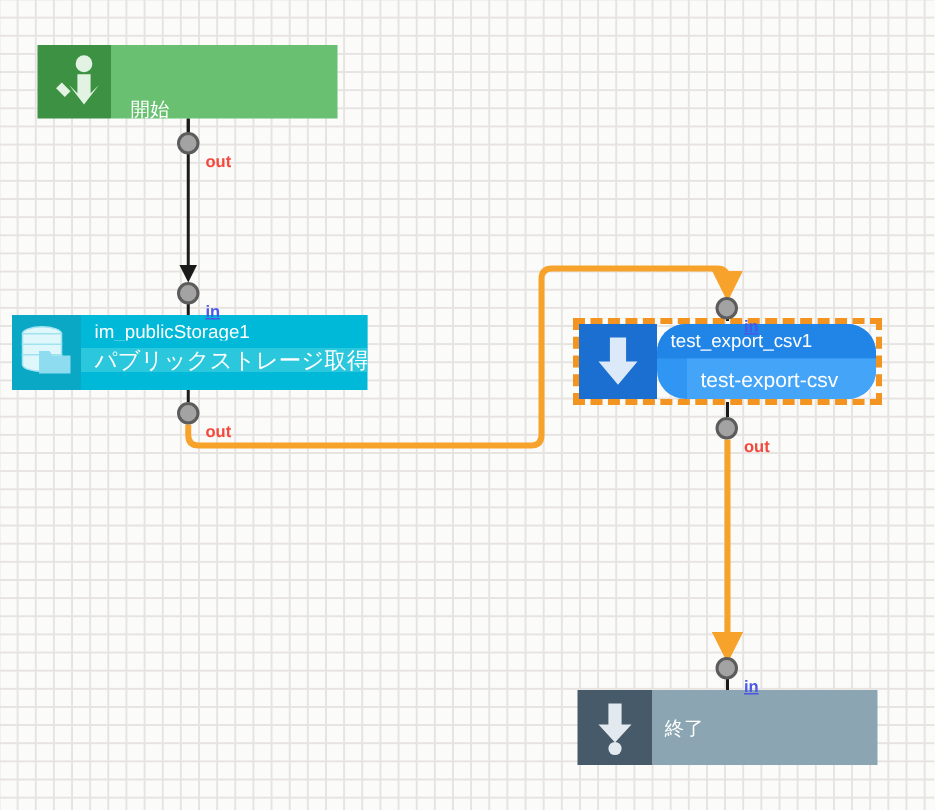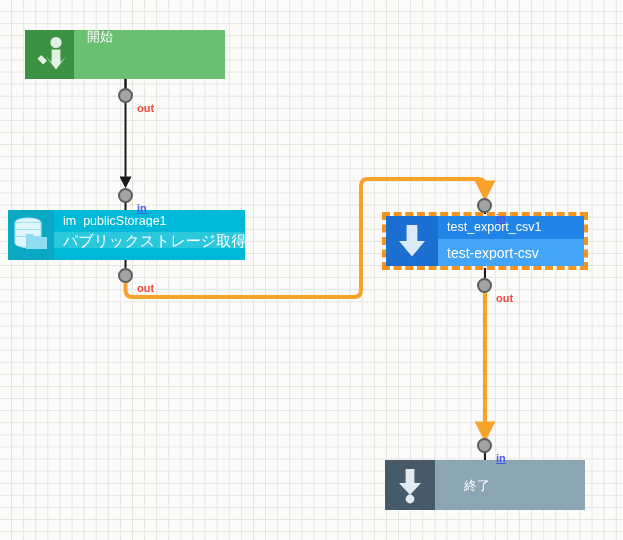"開始" #node-start .node-body { justify-content: flex-start -> flex-end }
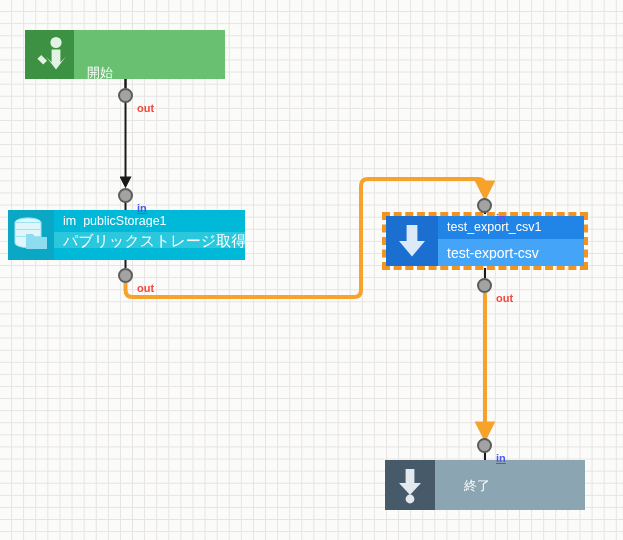"test_export_csv1" #node-csv .node-body { border-radius: none -> 19px }
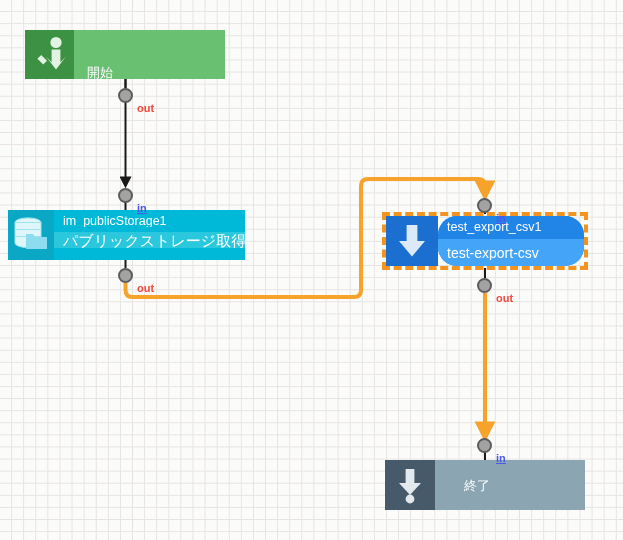"test-export-csv" #node-csv .row-bottom { margin-left: none -> 20px }
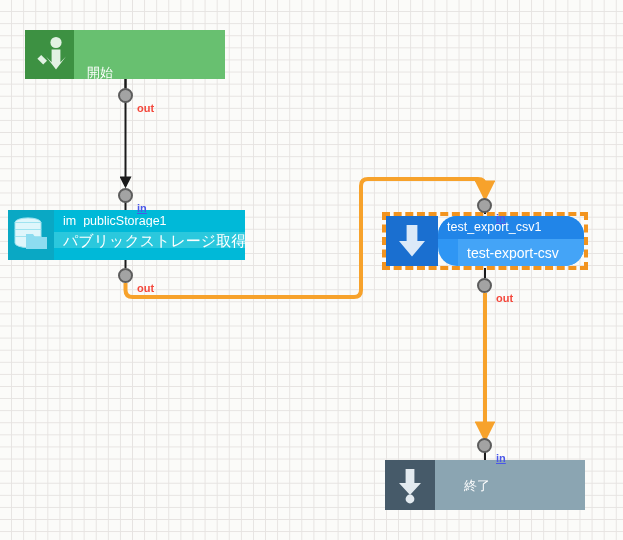"終了" #node-end .node-body { padding-left: 29px -> 8px }
